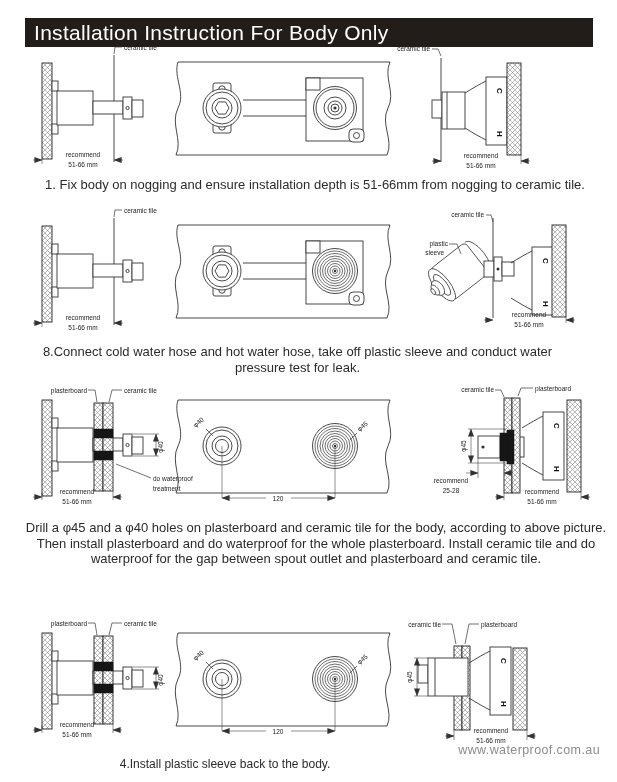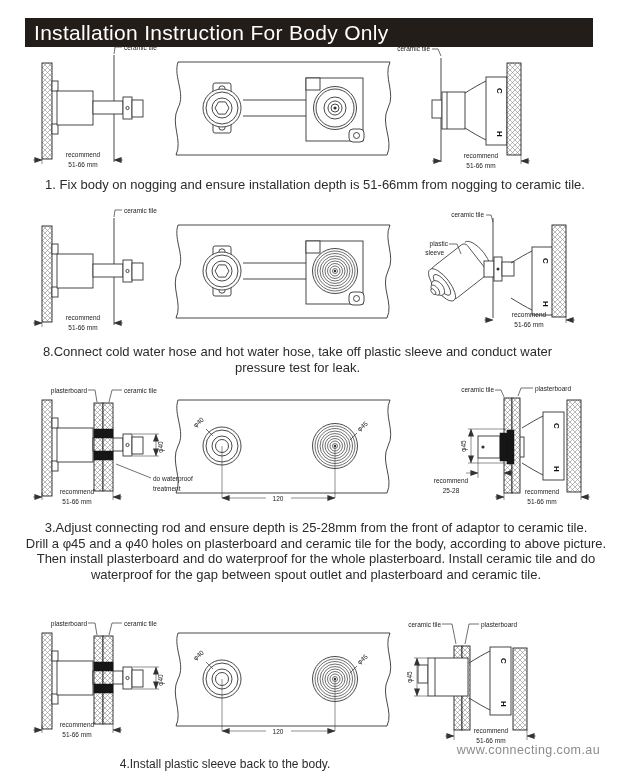"3.Adjust connecting rod and ensure" div { html: <div>3.Adjust connecting rod and ensure depth is 25-28mm from the front of adaptor to ceramic tile.</div> -> none }
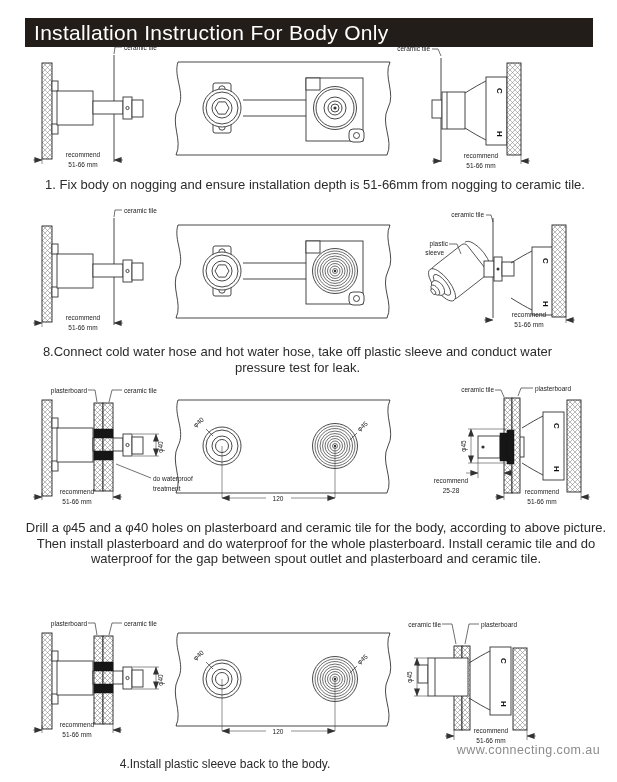"www.connecting.com.au" div.footer { text: www.connecting.com.au -> www.waterproof.com.au }
